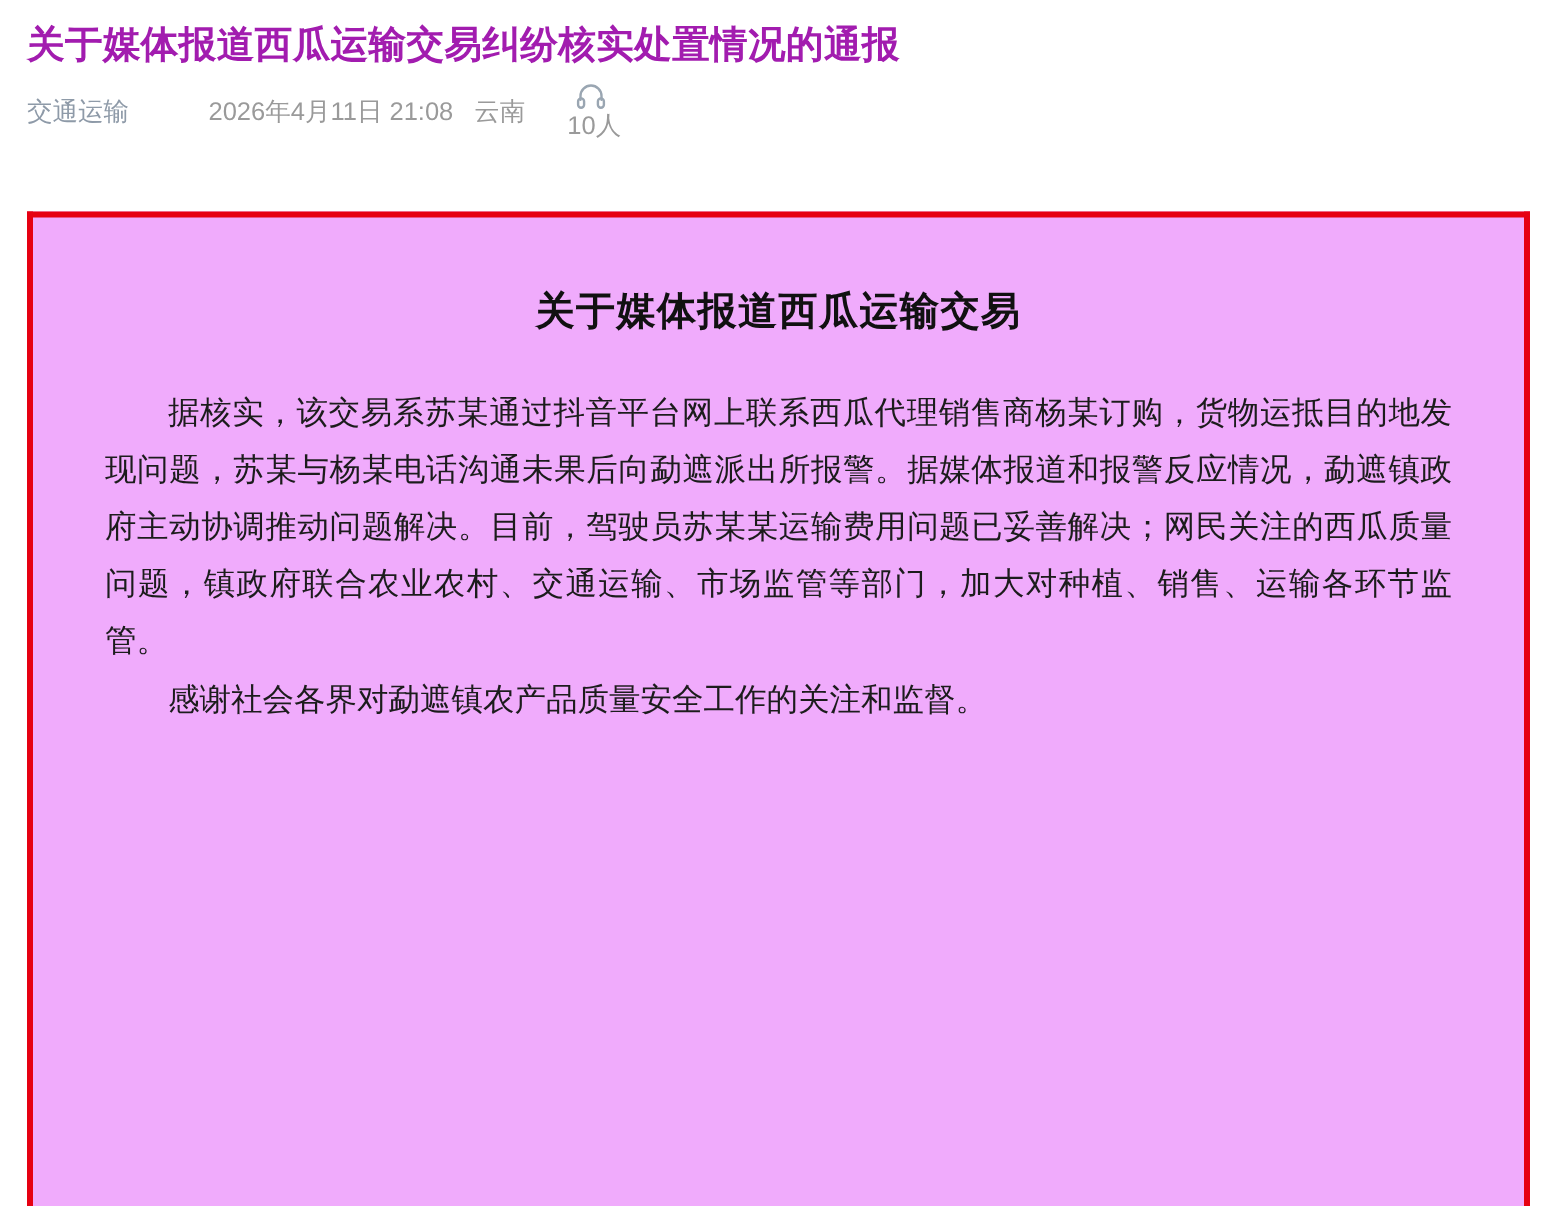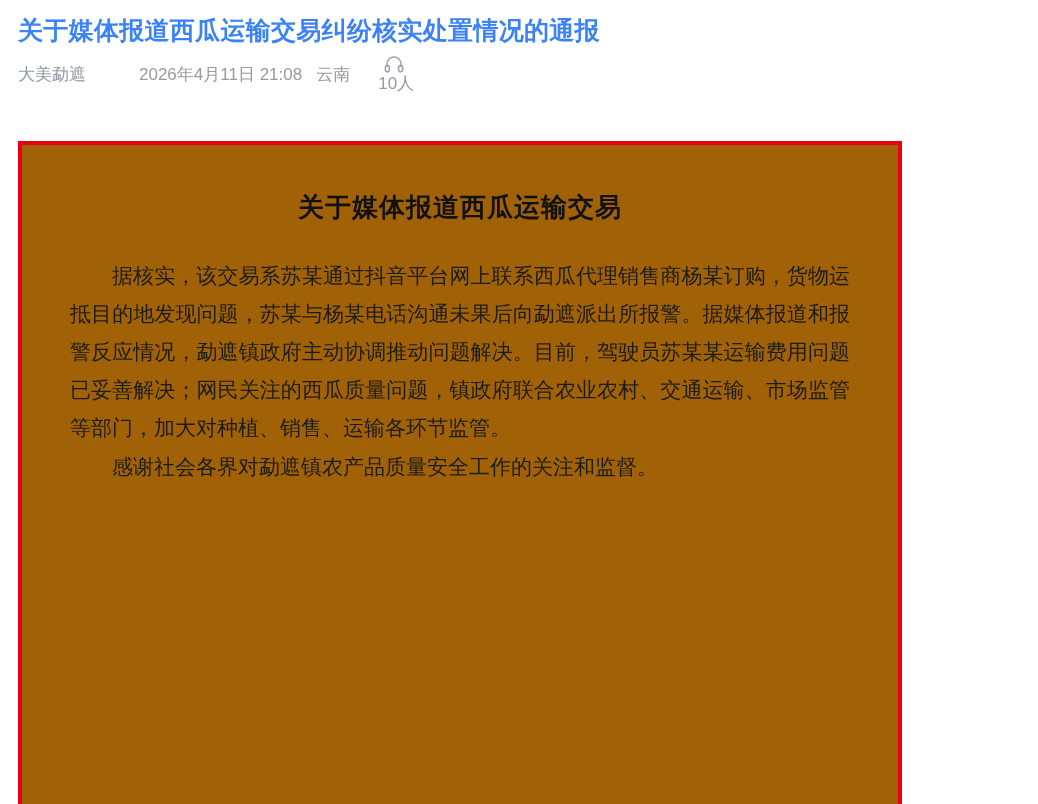"关于媒体报道西瓜运输交易纠纷核实处置情况的通报" .article-title { color: #3b82f6 -> #a21caf }
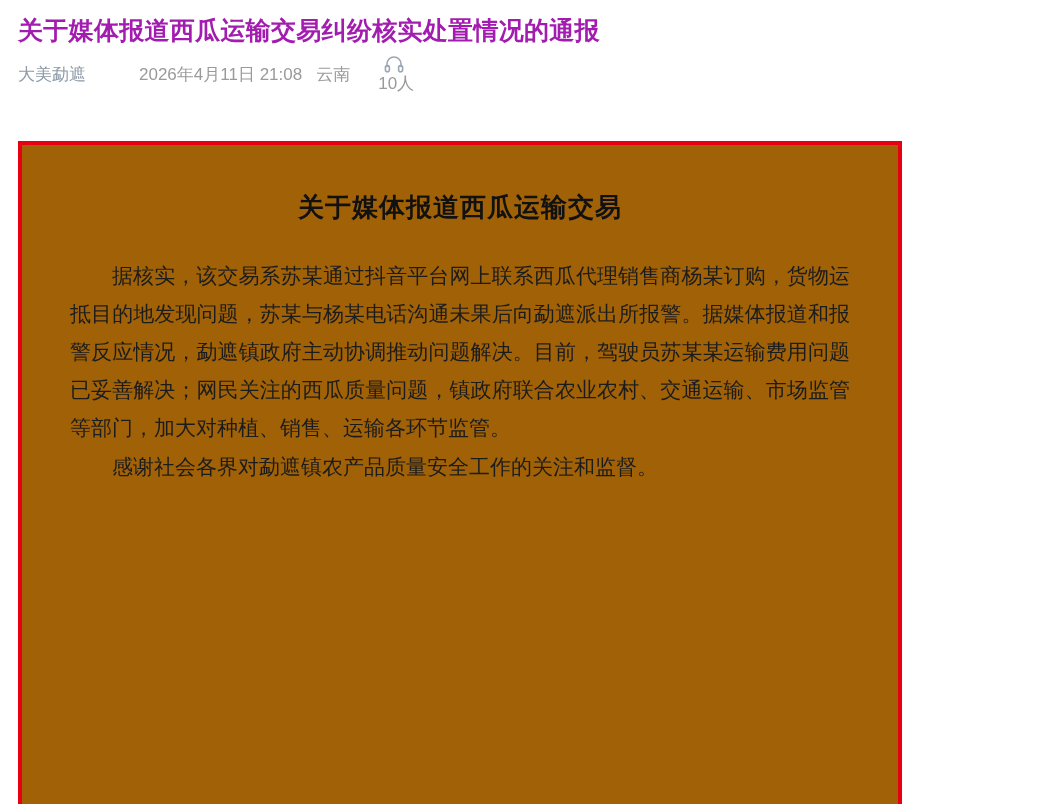"大美勐遮" span.meta-source { text: 大美勐遮 -> 交通运输 }
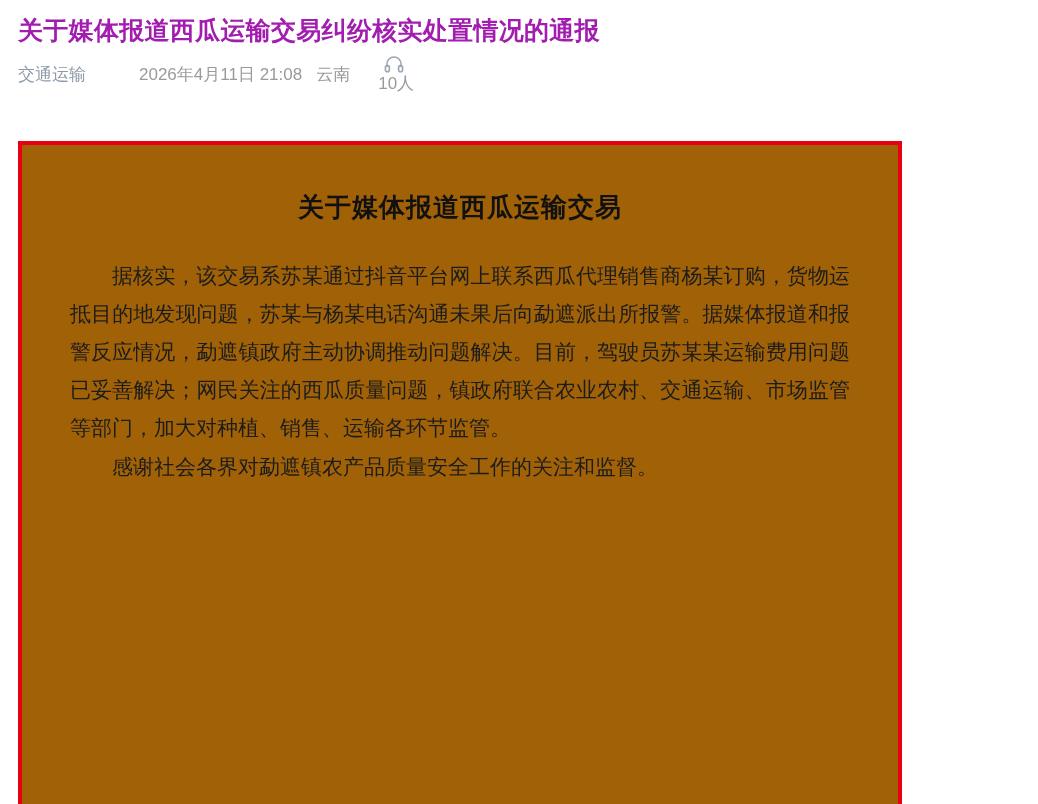"关于媒体报道西瓜运输交易" .notice-card { background: #a16207 -> #f0abfc; width: 884px -> 1002px }
